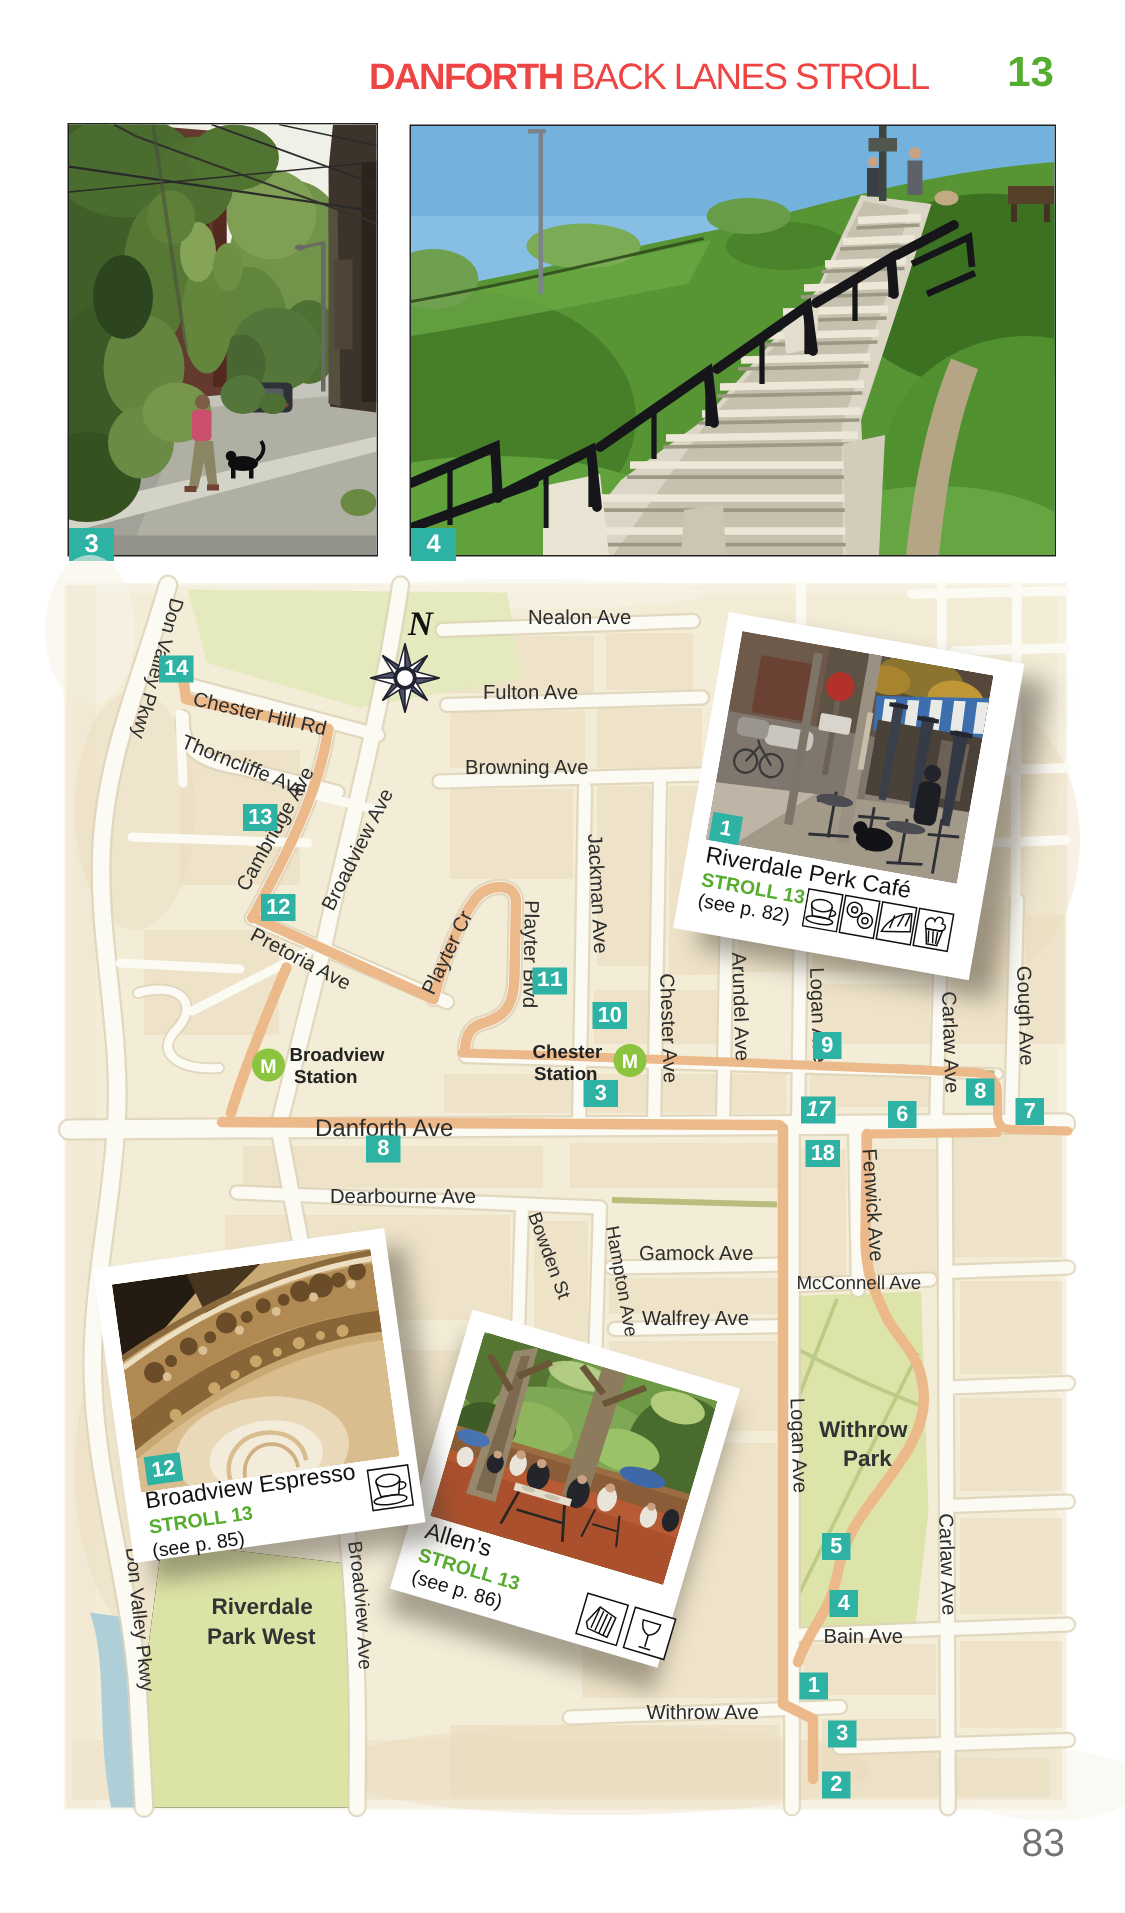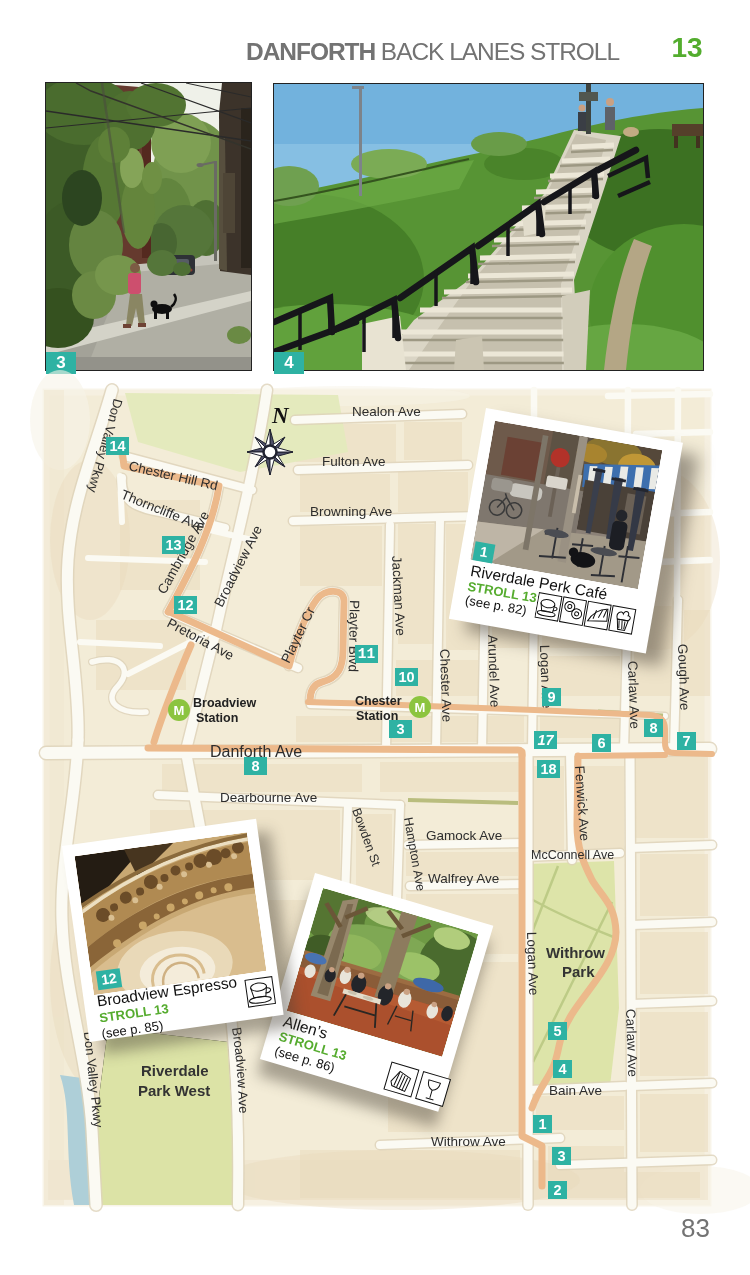"DANFORTH BACK LANES STROLL" div.abs { color: #737373 -> #ef4444 }
